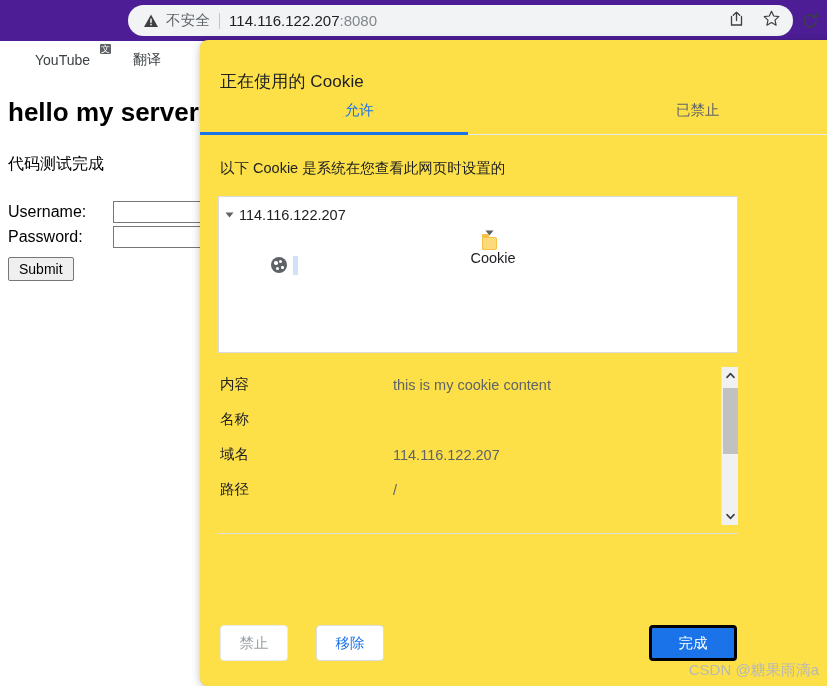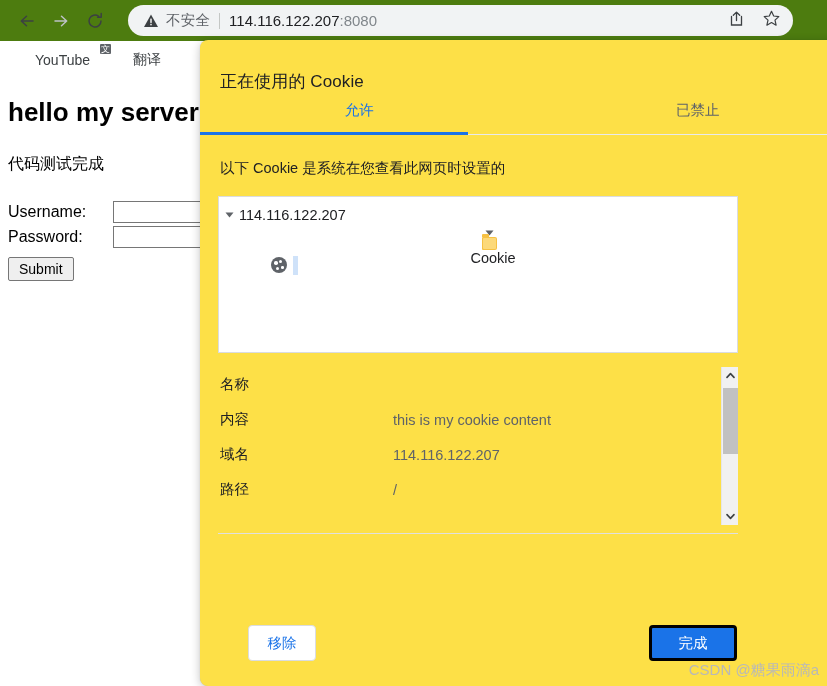"不安全" .browser-toolbar { background: #4d7c0f -> #4c1d95; justify-content: none -> flex-end }
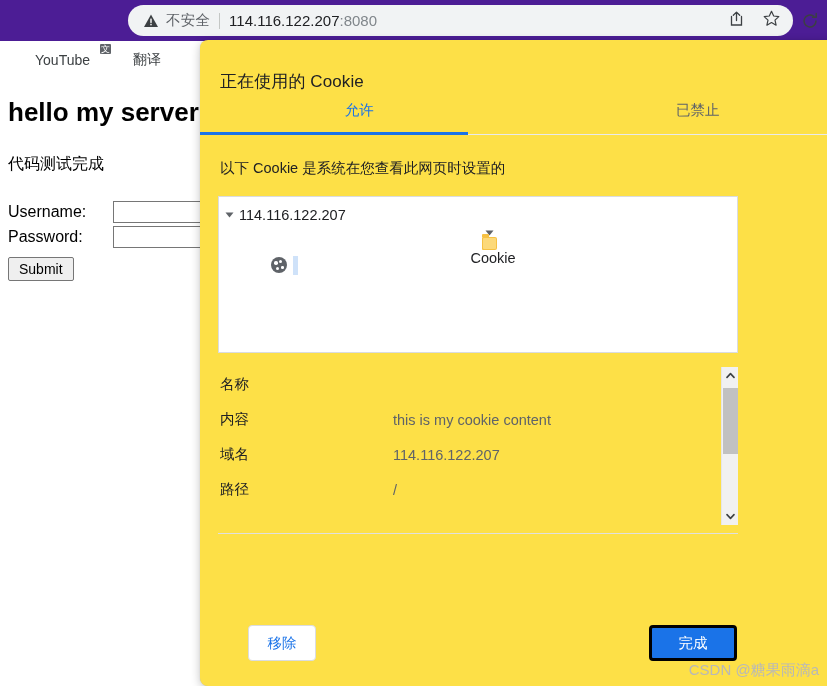"名称" div.detail-row { order: before "内容" -> after "内容" }
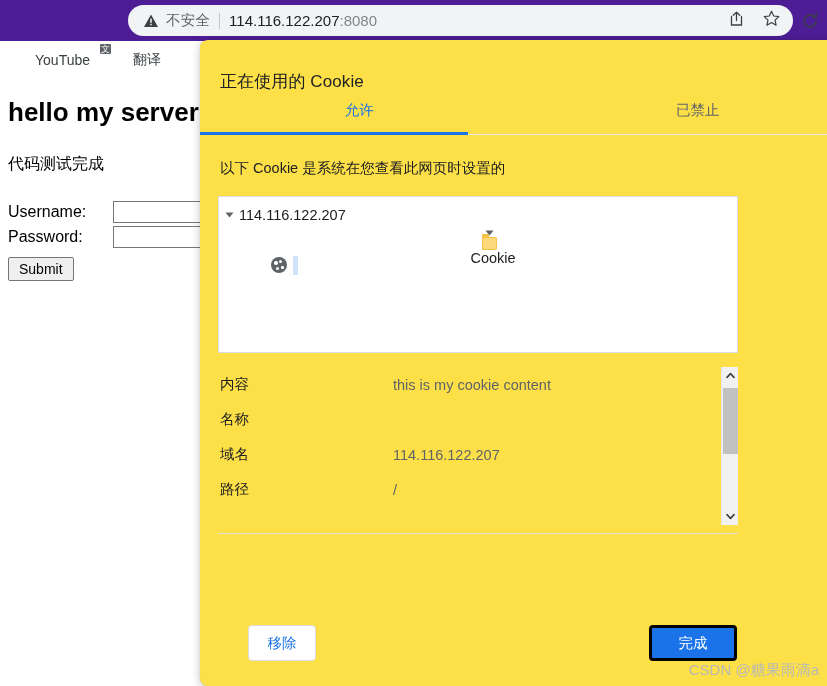"禁止" button.btn { html: none -> <button>禁止</button> }
